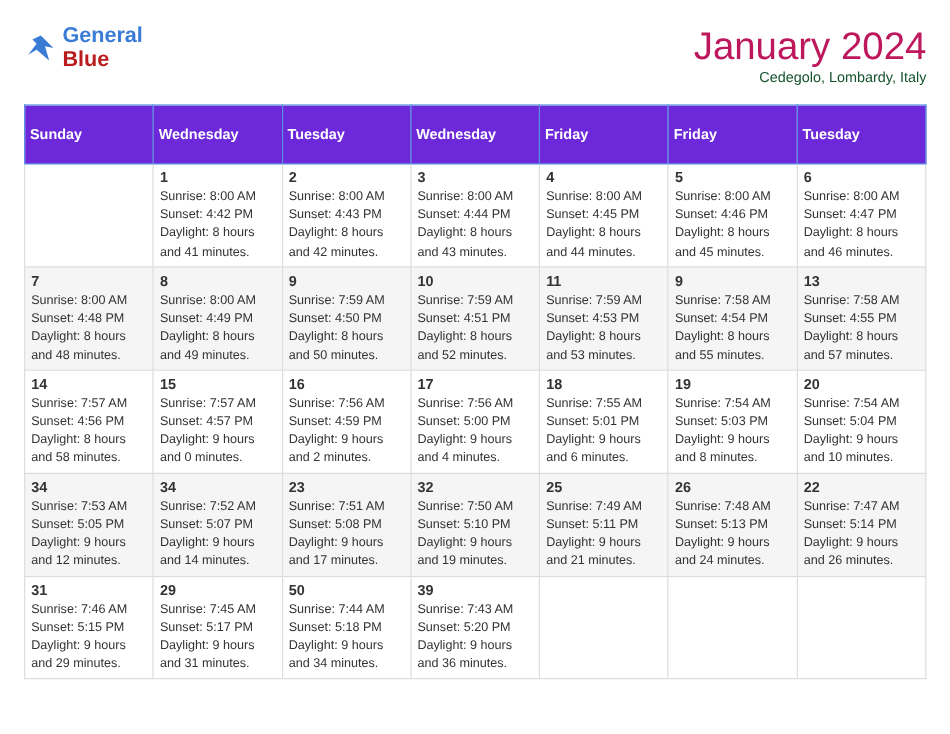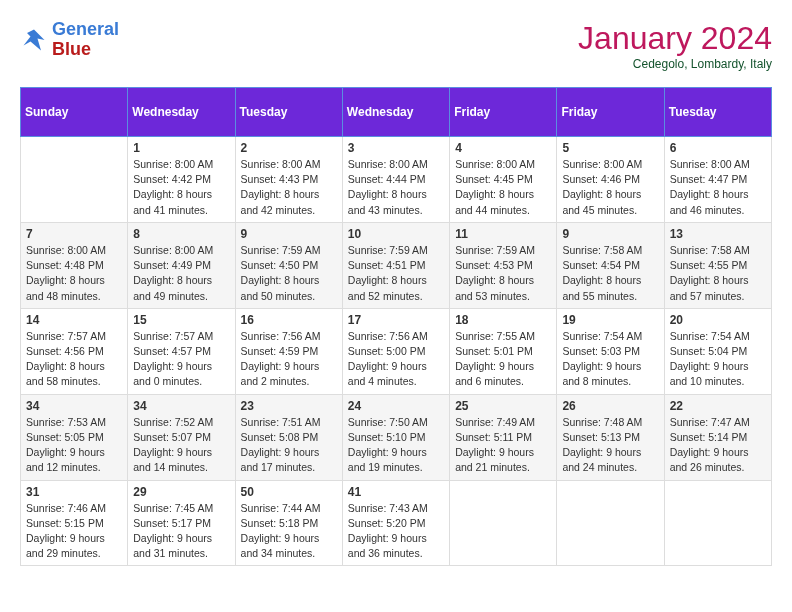"24" div.day-num { text: 24 -> 32 }
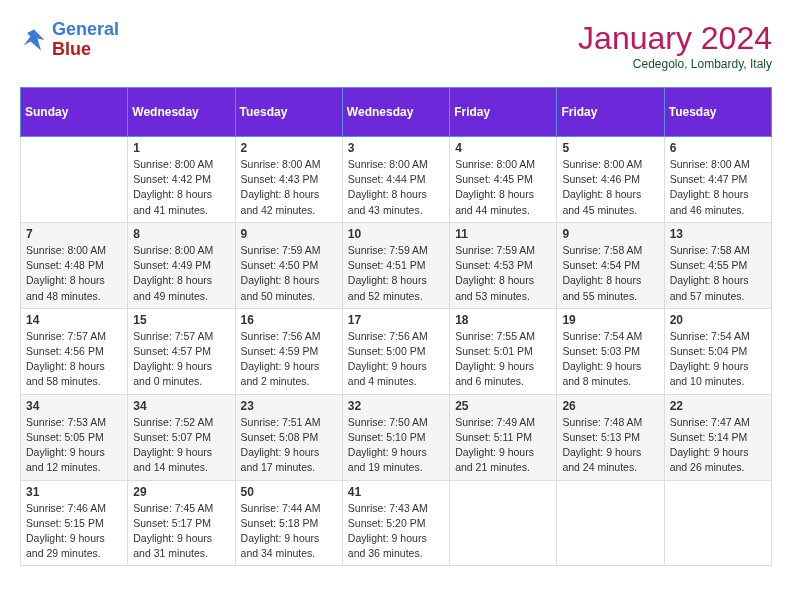"41" div.day-num { text: 41 -> 39 }
